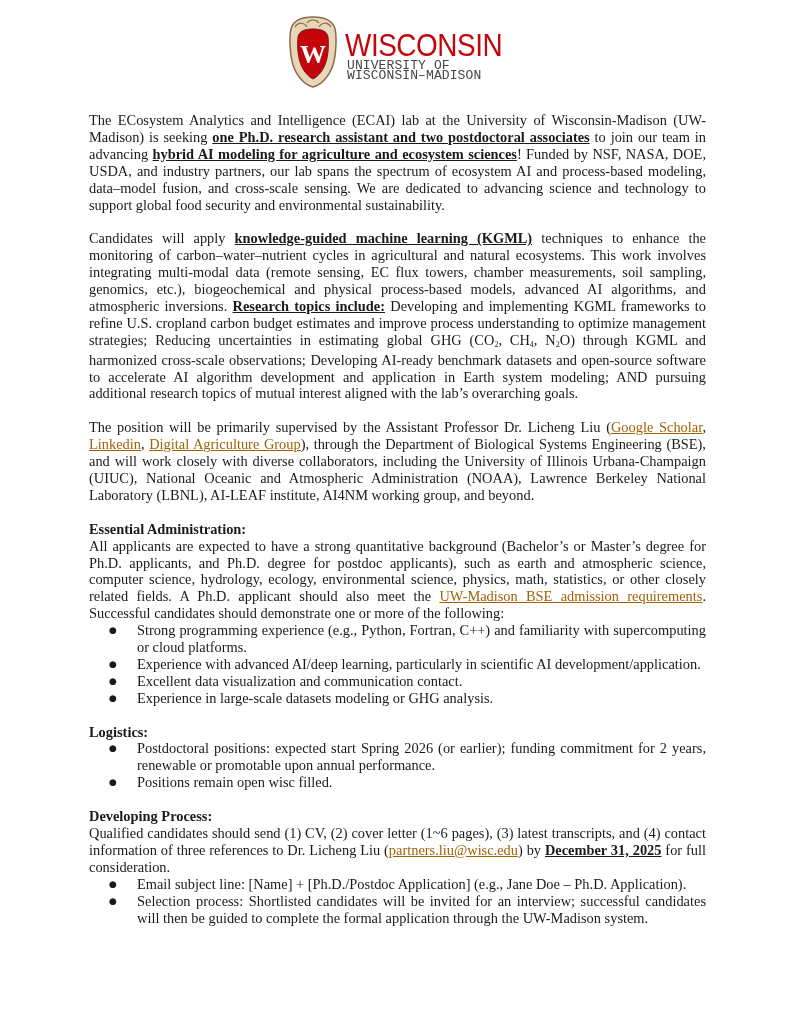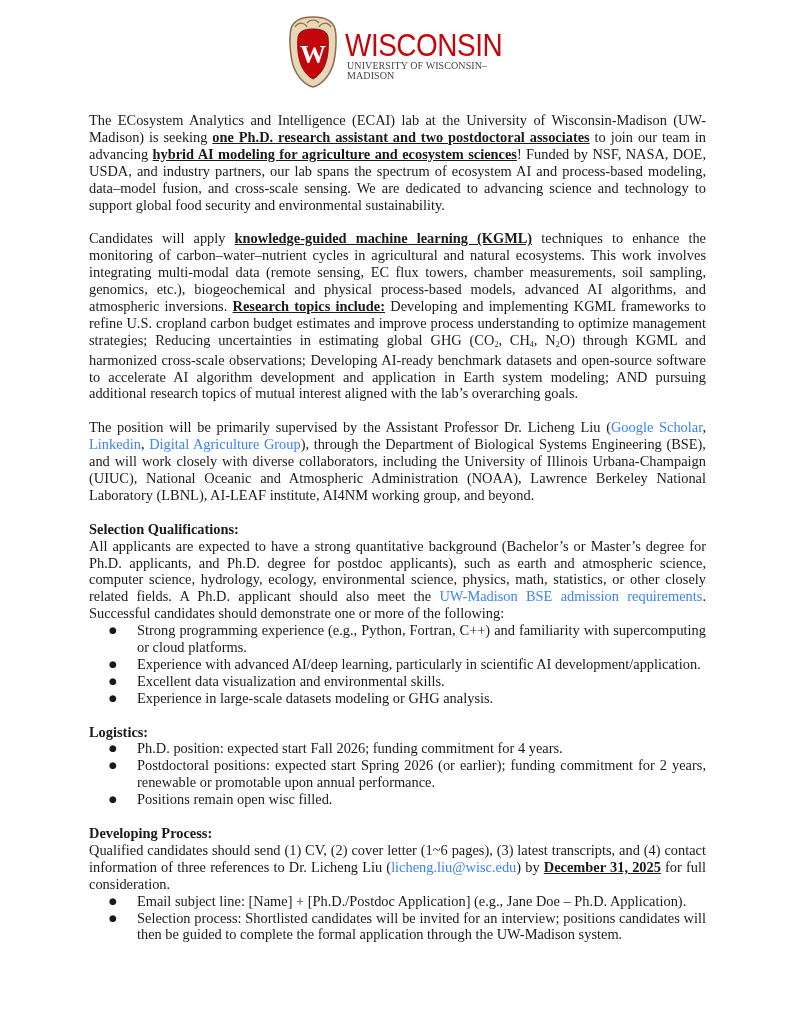"UNIVERSITY OF WISCONSIN–MADISON" .wm-small { font-family: Liberation Serif, serif -> Liberation Mono, monospace; font-size: 10px -> 13px }
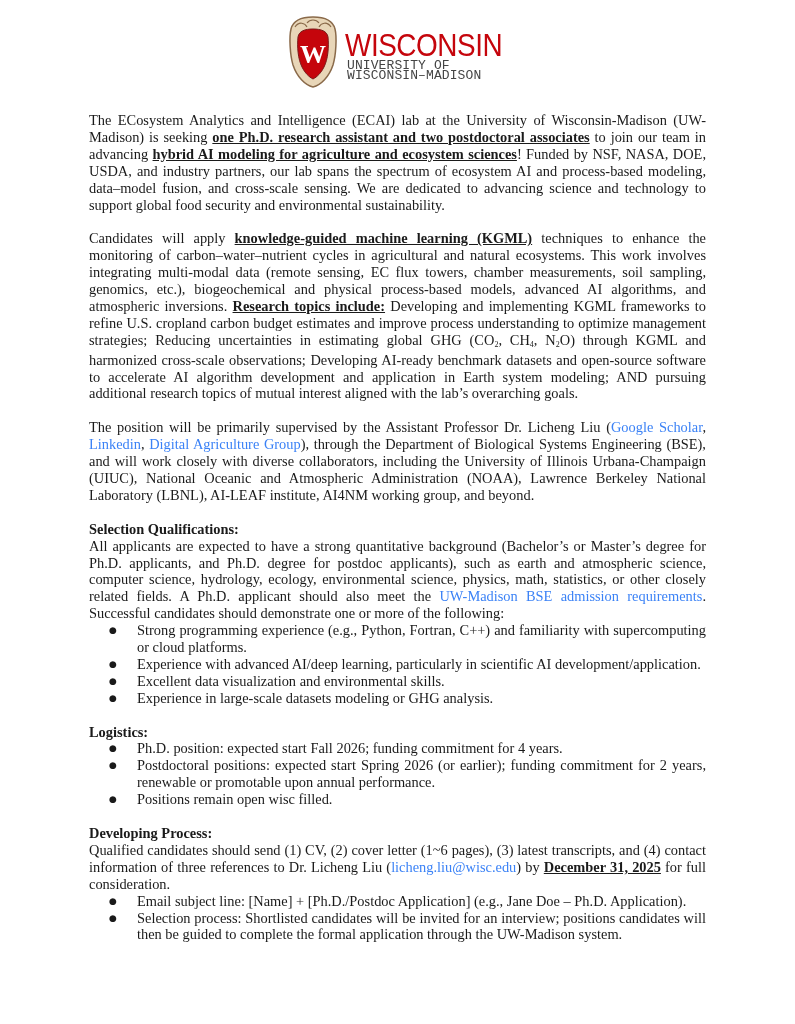"Google Scholar" a.link { color: #3b82f6 -> #a16207; text-decoration: none -> underline }
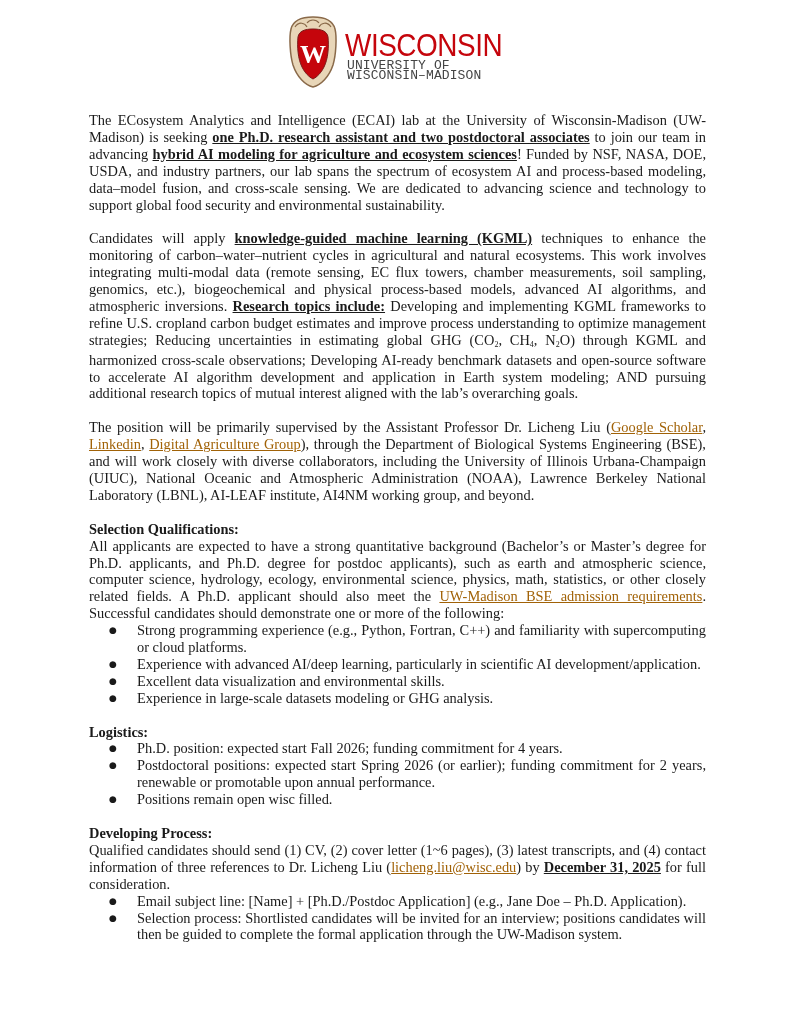"Selection Qualifications:" div.heading { text: Selection Qualifications -> Essential Administration }
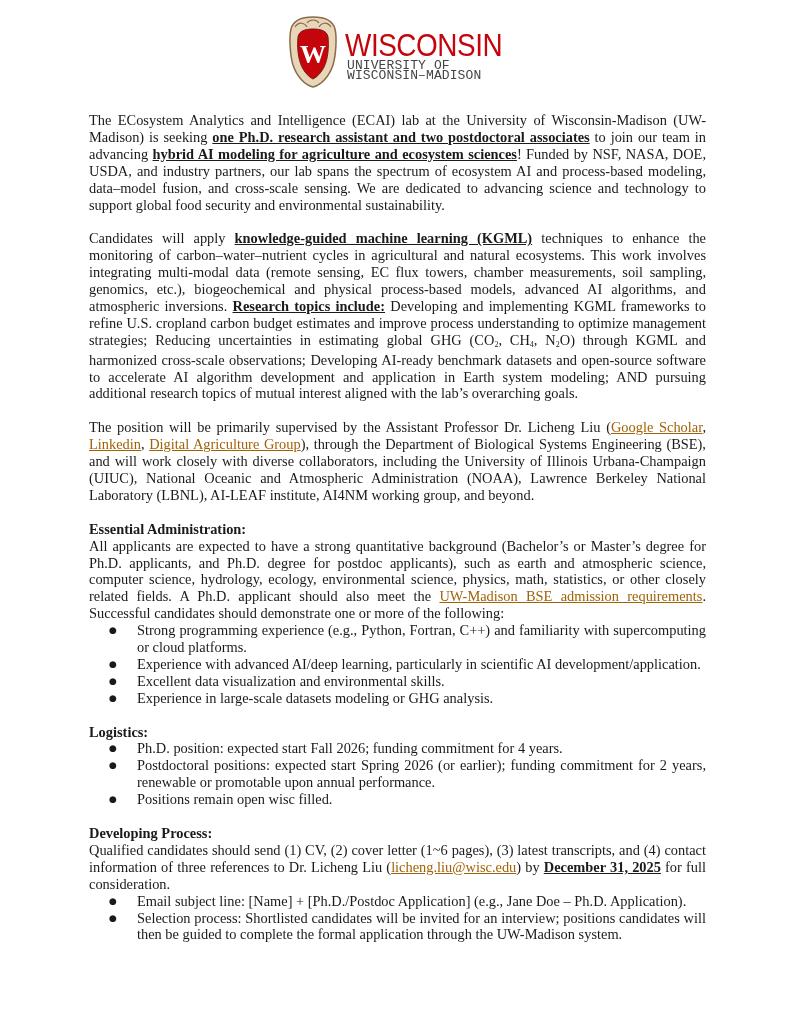"Excellent data visualization and" li { text: environmental skills -> communication contact }
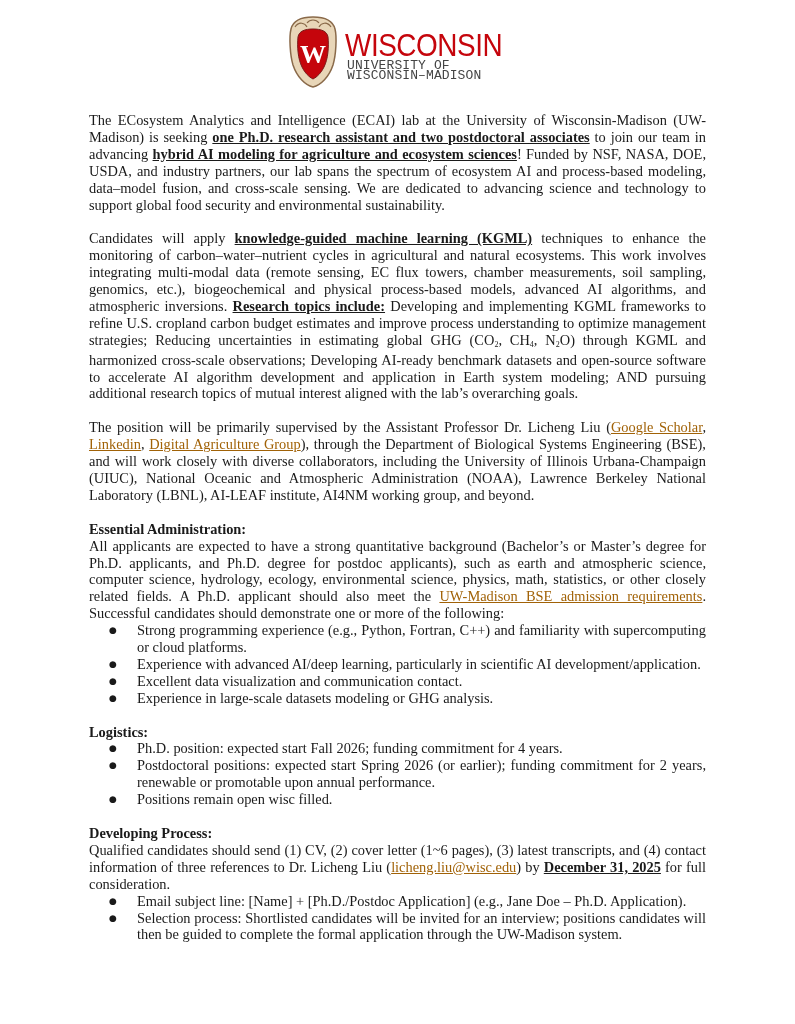"Ph.D. position: expected start Fall" li { html: <li>Ph.D. position: expected start Fall 2026; funding commitment for 4 years.</li> -> none }
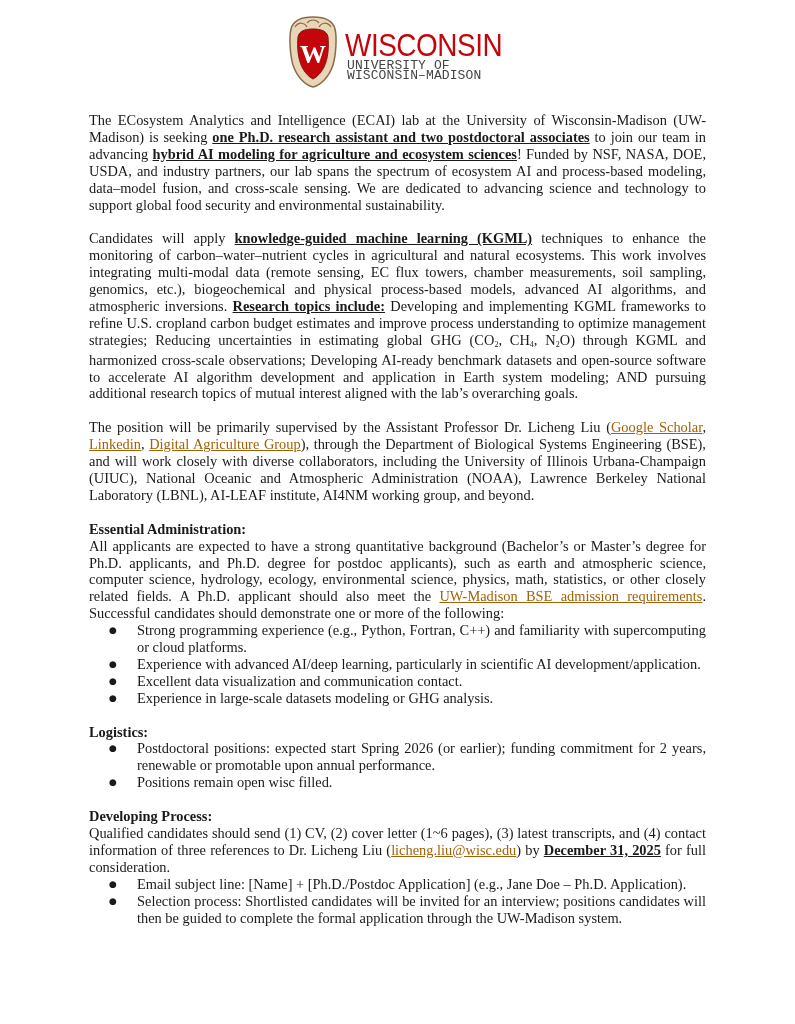"licheng.liu@wisc.edu" a.link { text: licheng.liu@wisc.edu -> partners.liu@wisc.edu }
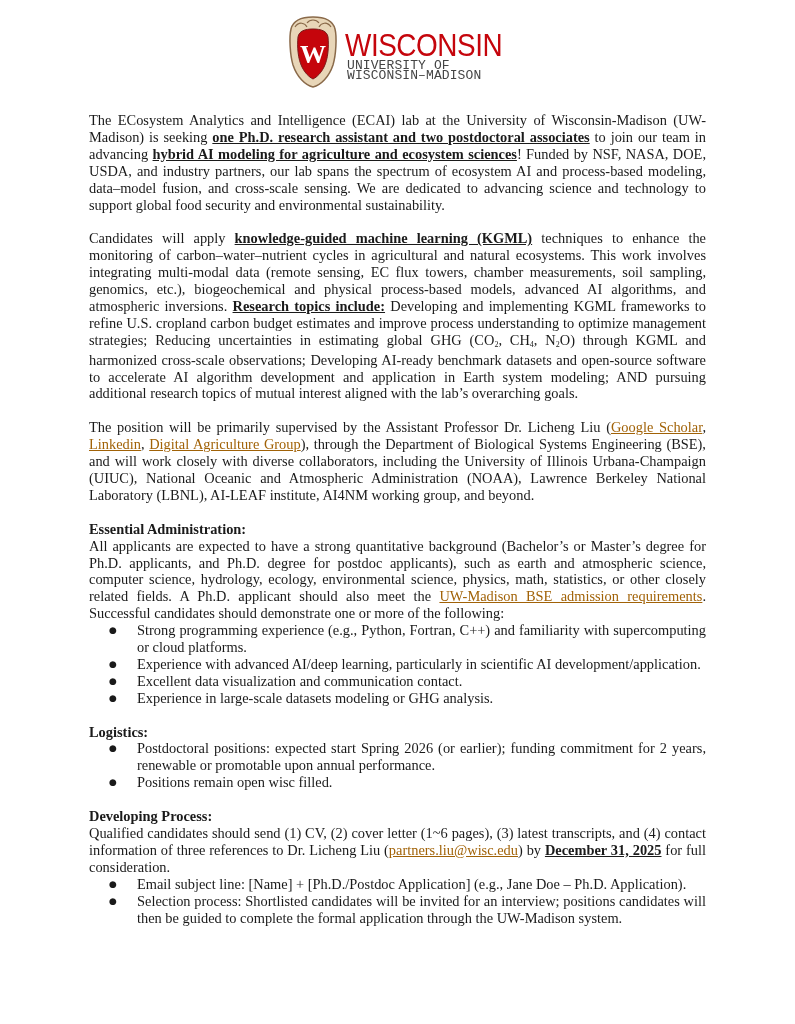"Selection process: Shortlisted" li { text: positions -> successful }
